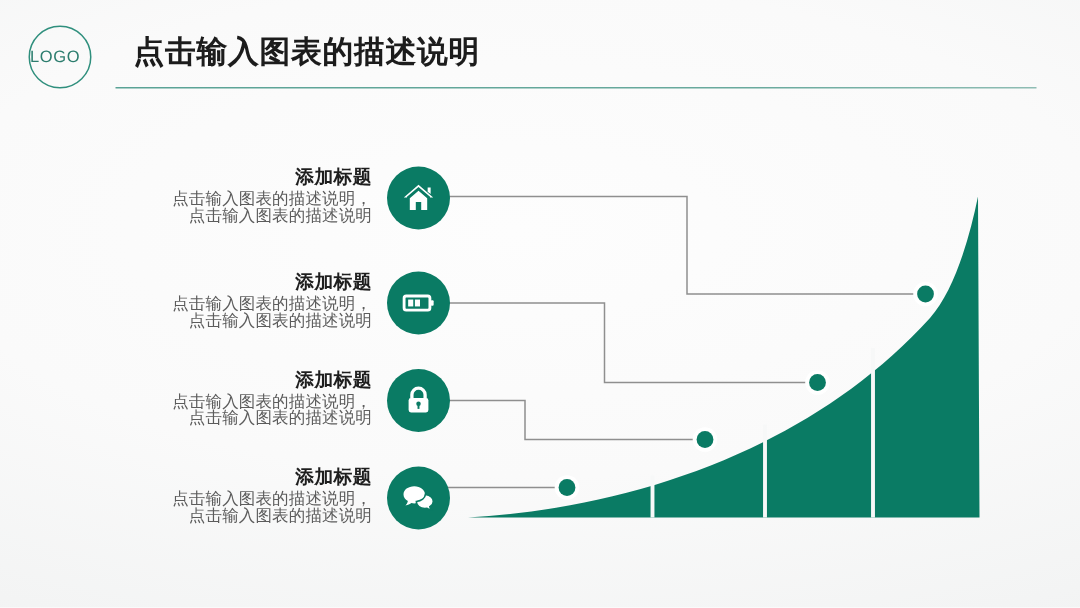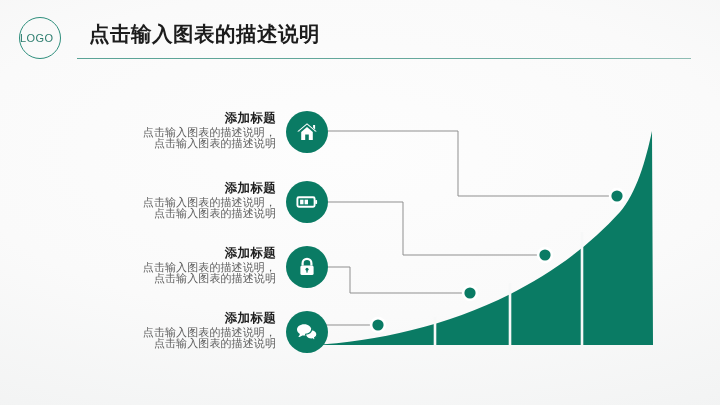"添加标题" .row { padding-left: 28px -> none }
